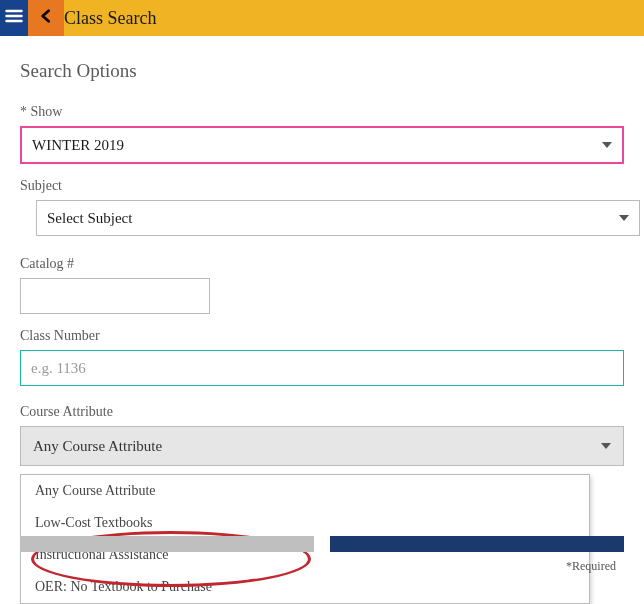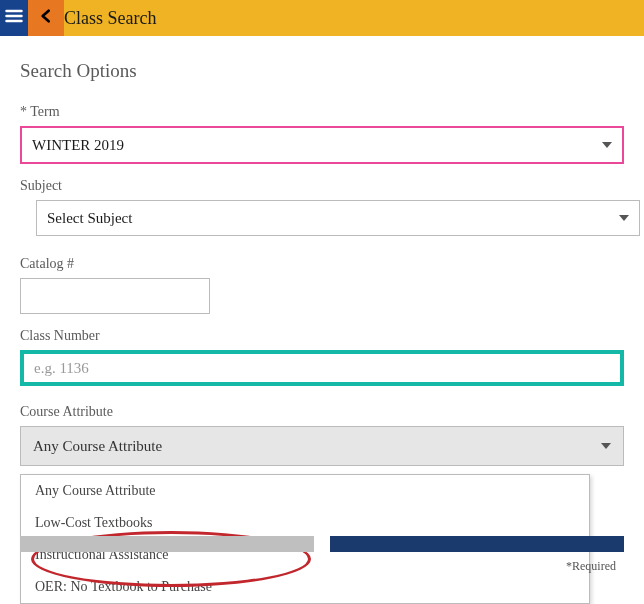"* Term" label.field-label { text: Term -> Show }
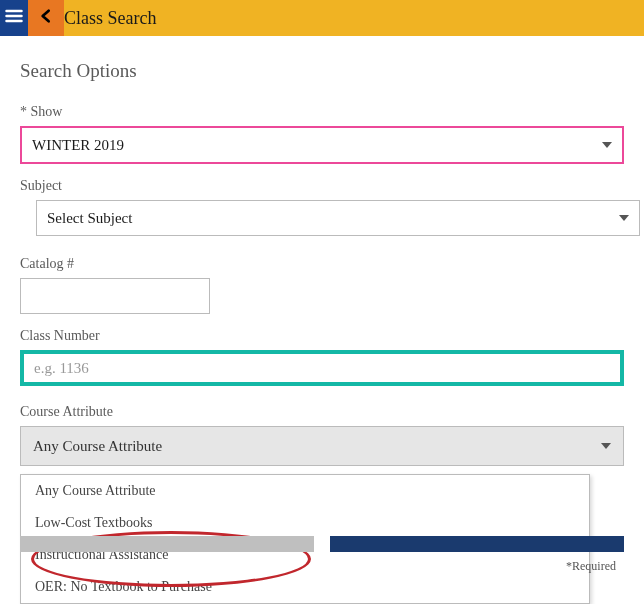"e.g. 1136" .full-input { border: 4px solid #14b8a6 -> 1px solid #14b8a6 }
